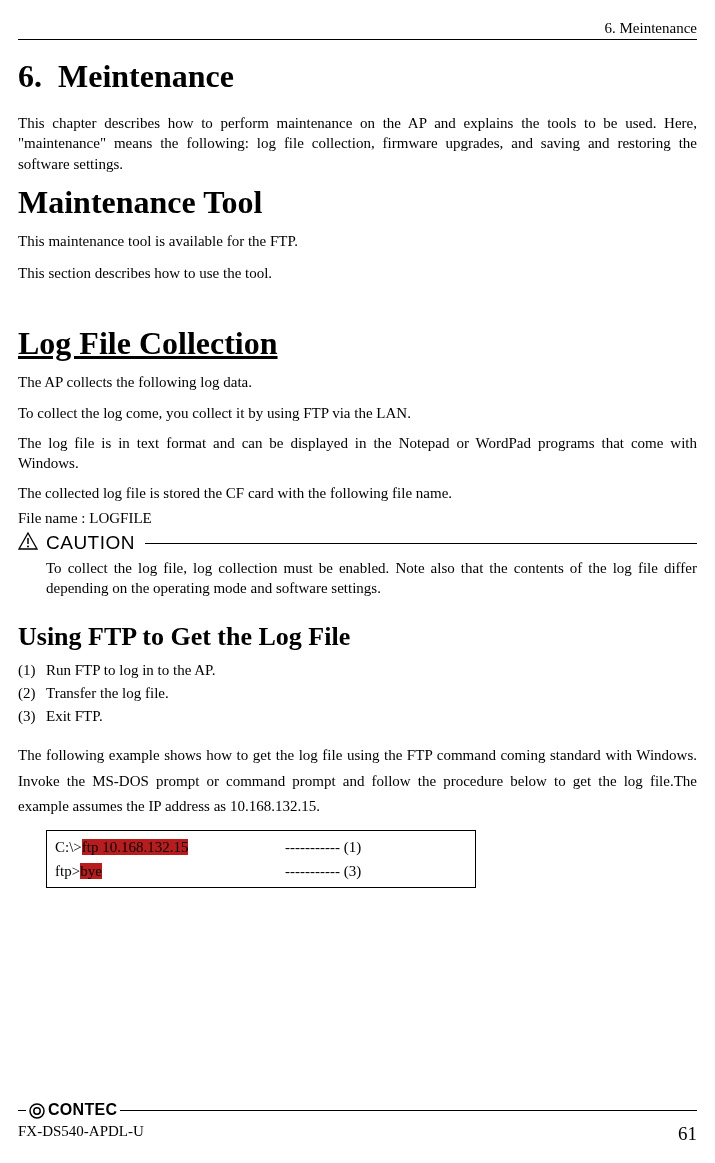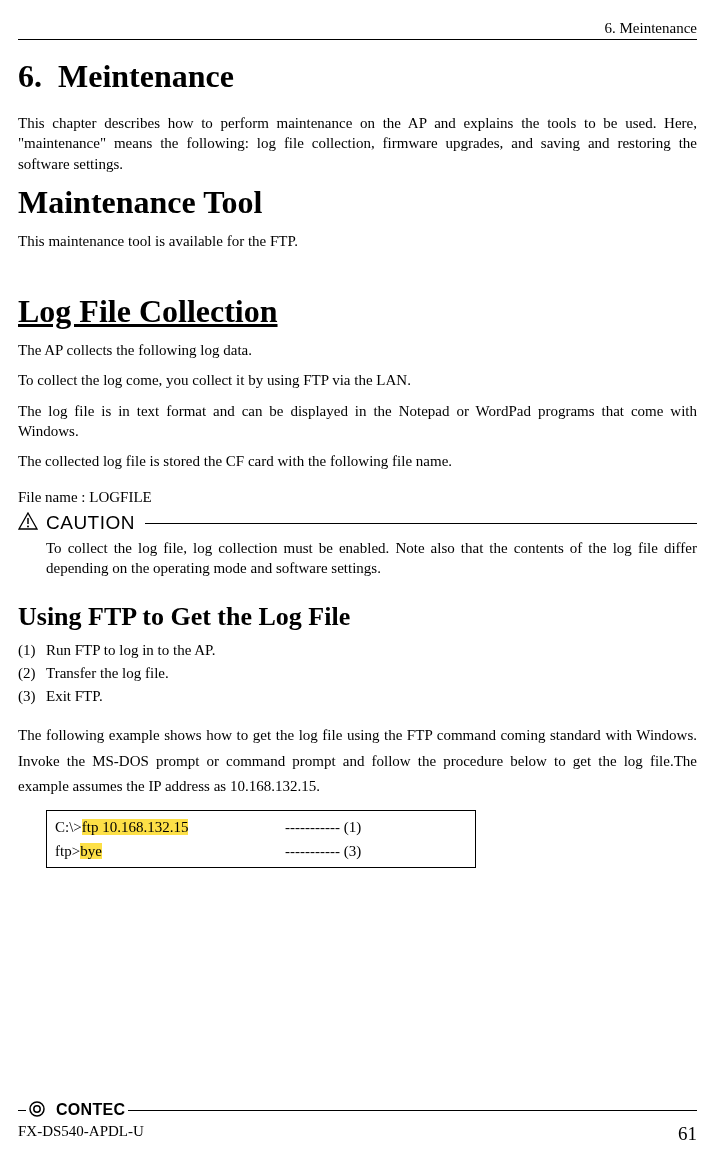"This section describes how to" p.body { html: none -> <p>This section describes how to use the tool.</p> }
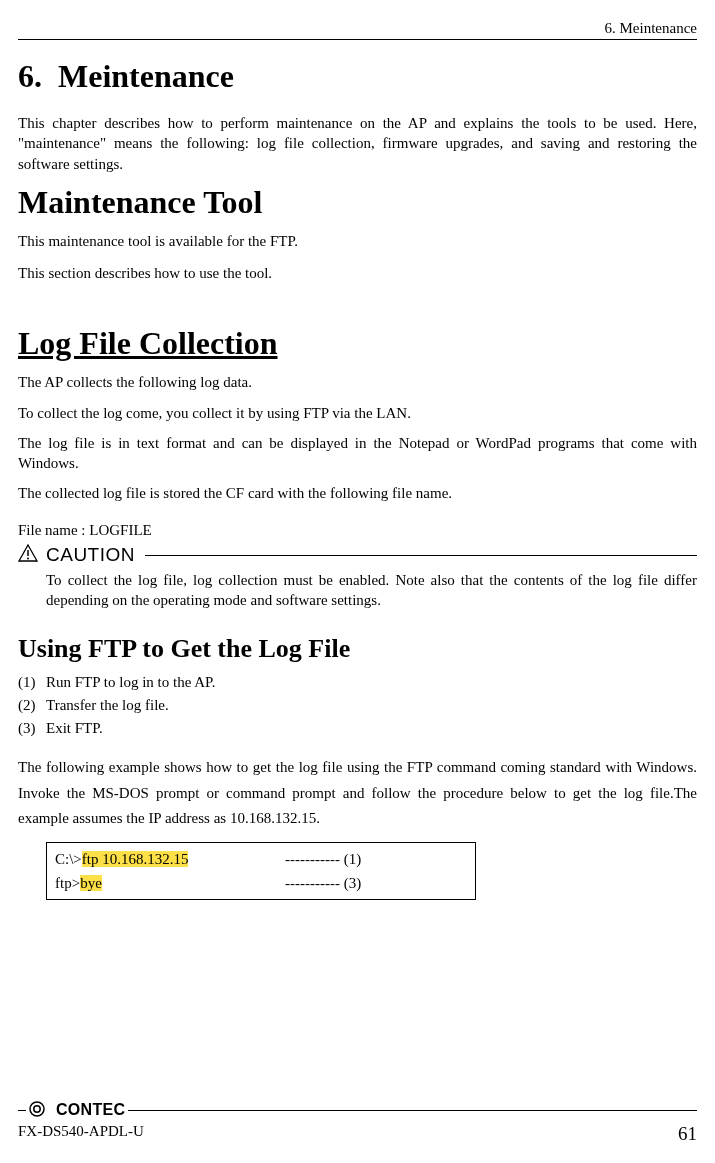"The collected log file is" p.body { margin-bottom: 16px -> 4px }
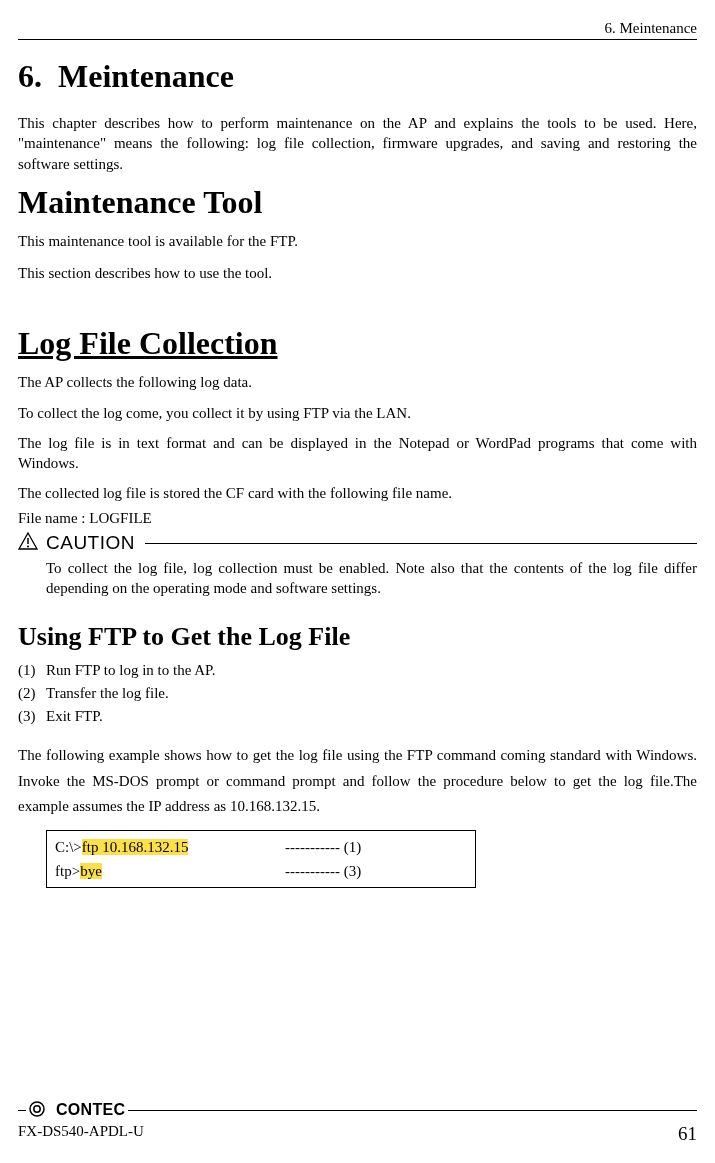"ftp 10.168.132.15" .hl { background: #fde047 -> #b91c1c }
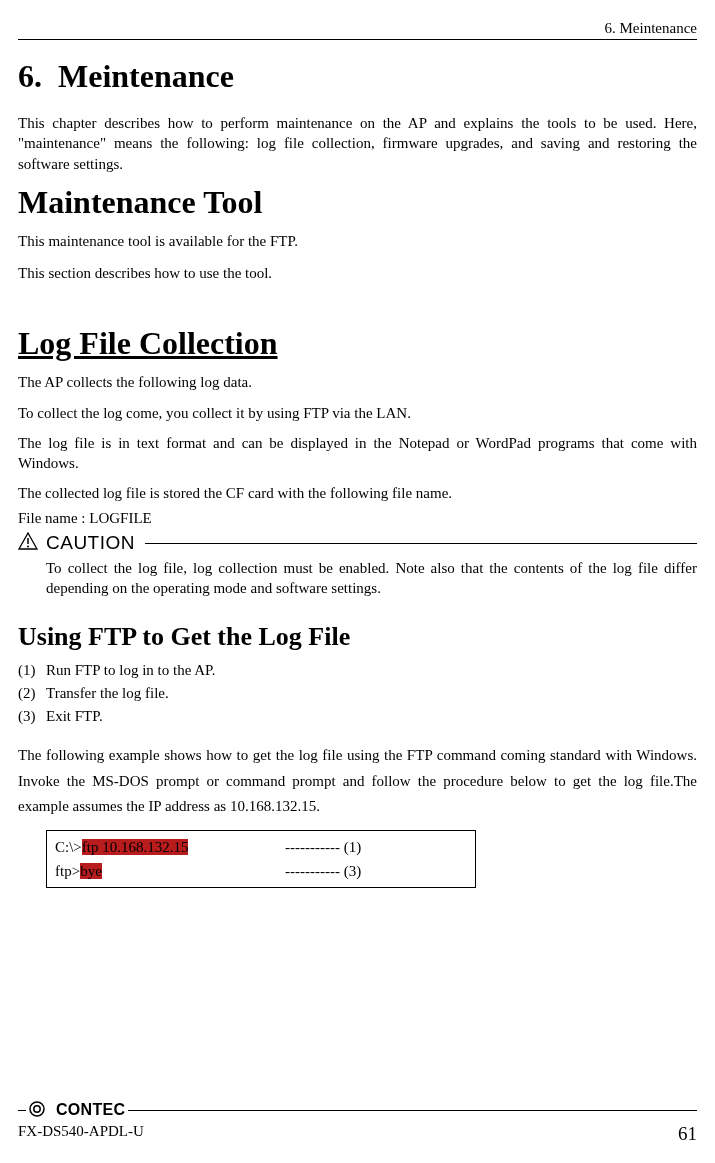"CONTEC" .logo-box { align-items: flex-start -> flex-end; gap: 8px -> none }
